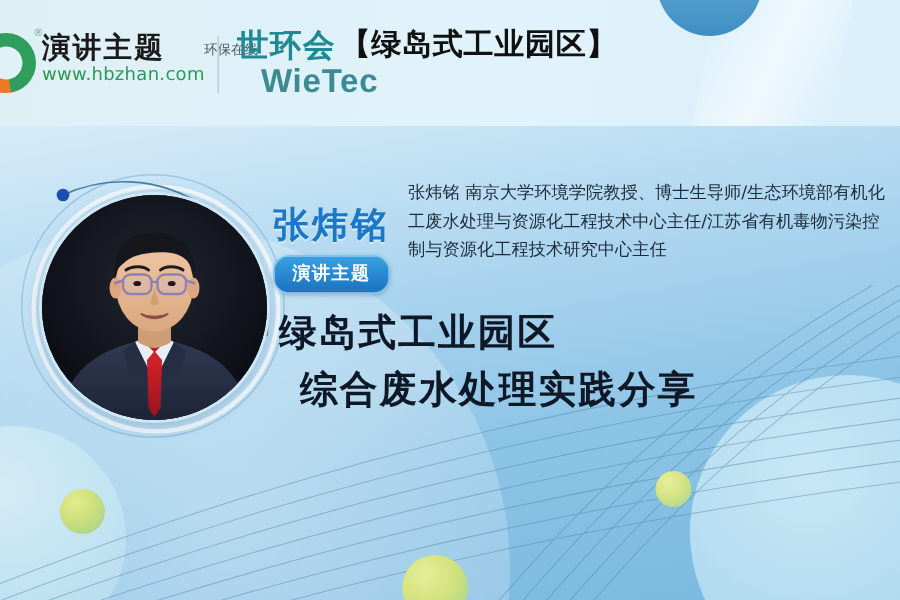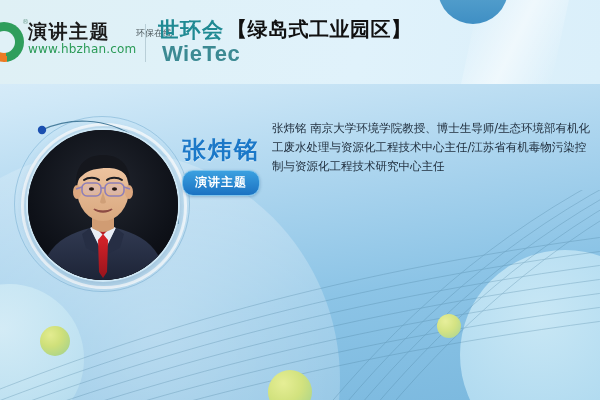"WieTec" .wie-en { left: 4px -> 16px }
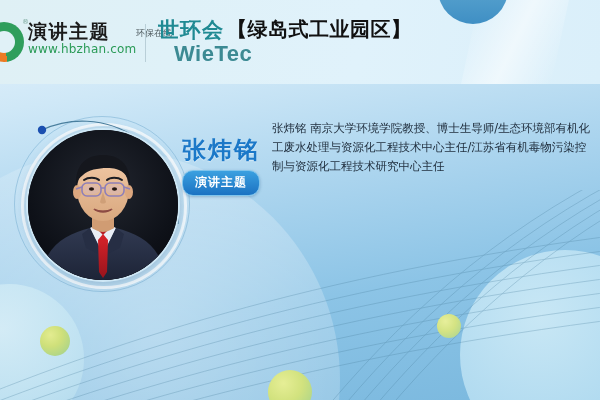"绿岛式工业园区" div.title { html: none -> <div> <div>绿岛式工业园区</div> <div>综合废水处理实践分享</div> </div> }
